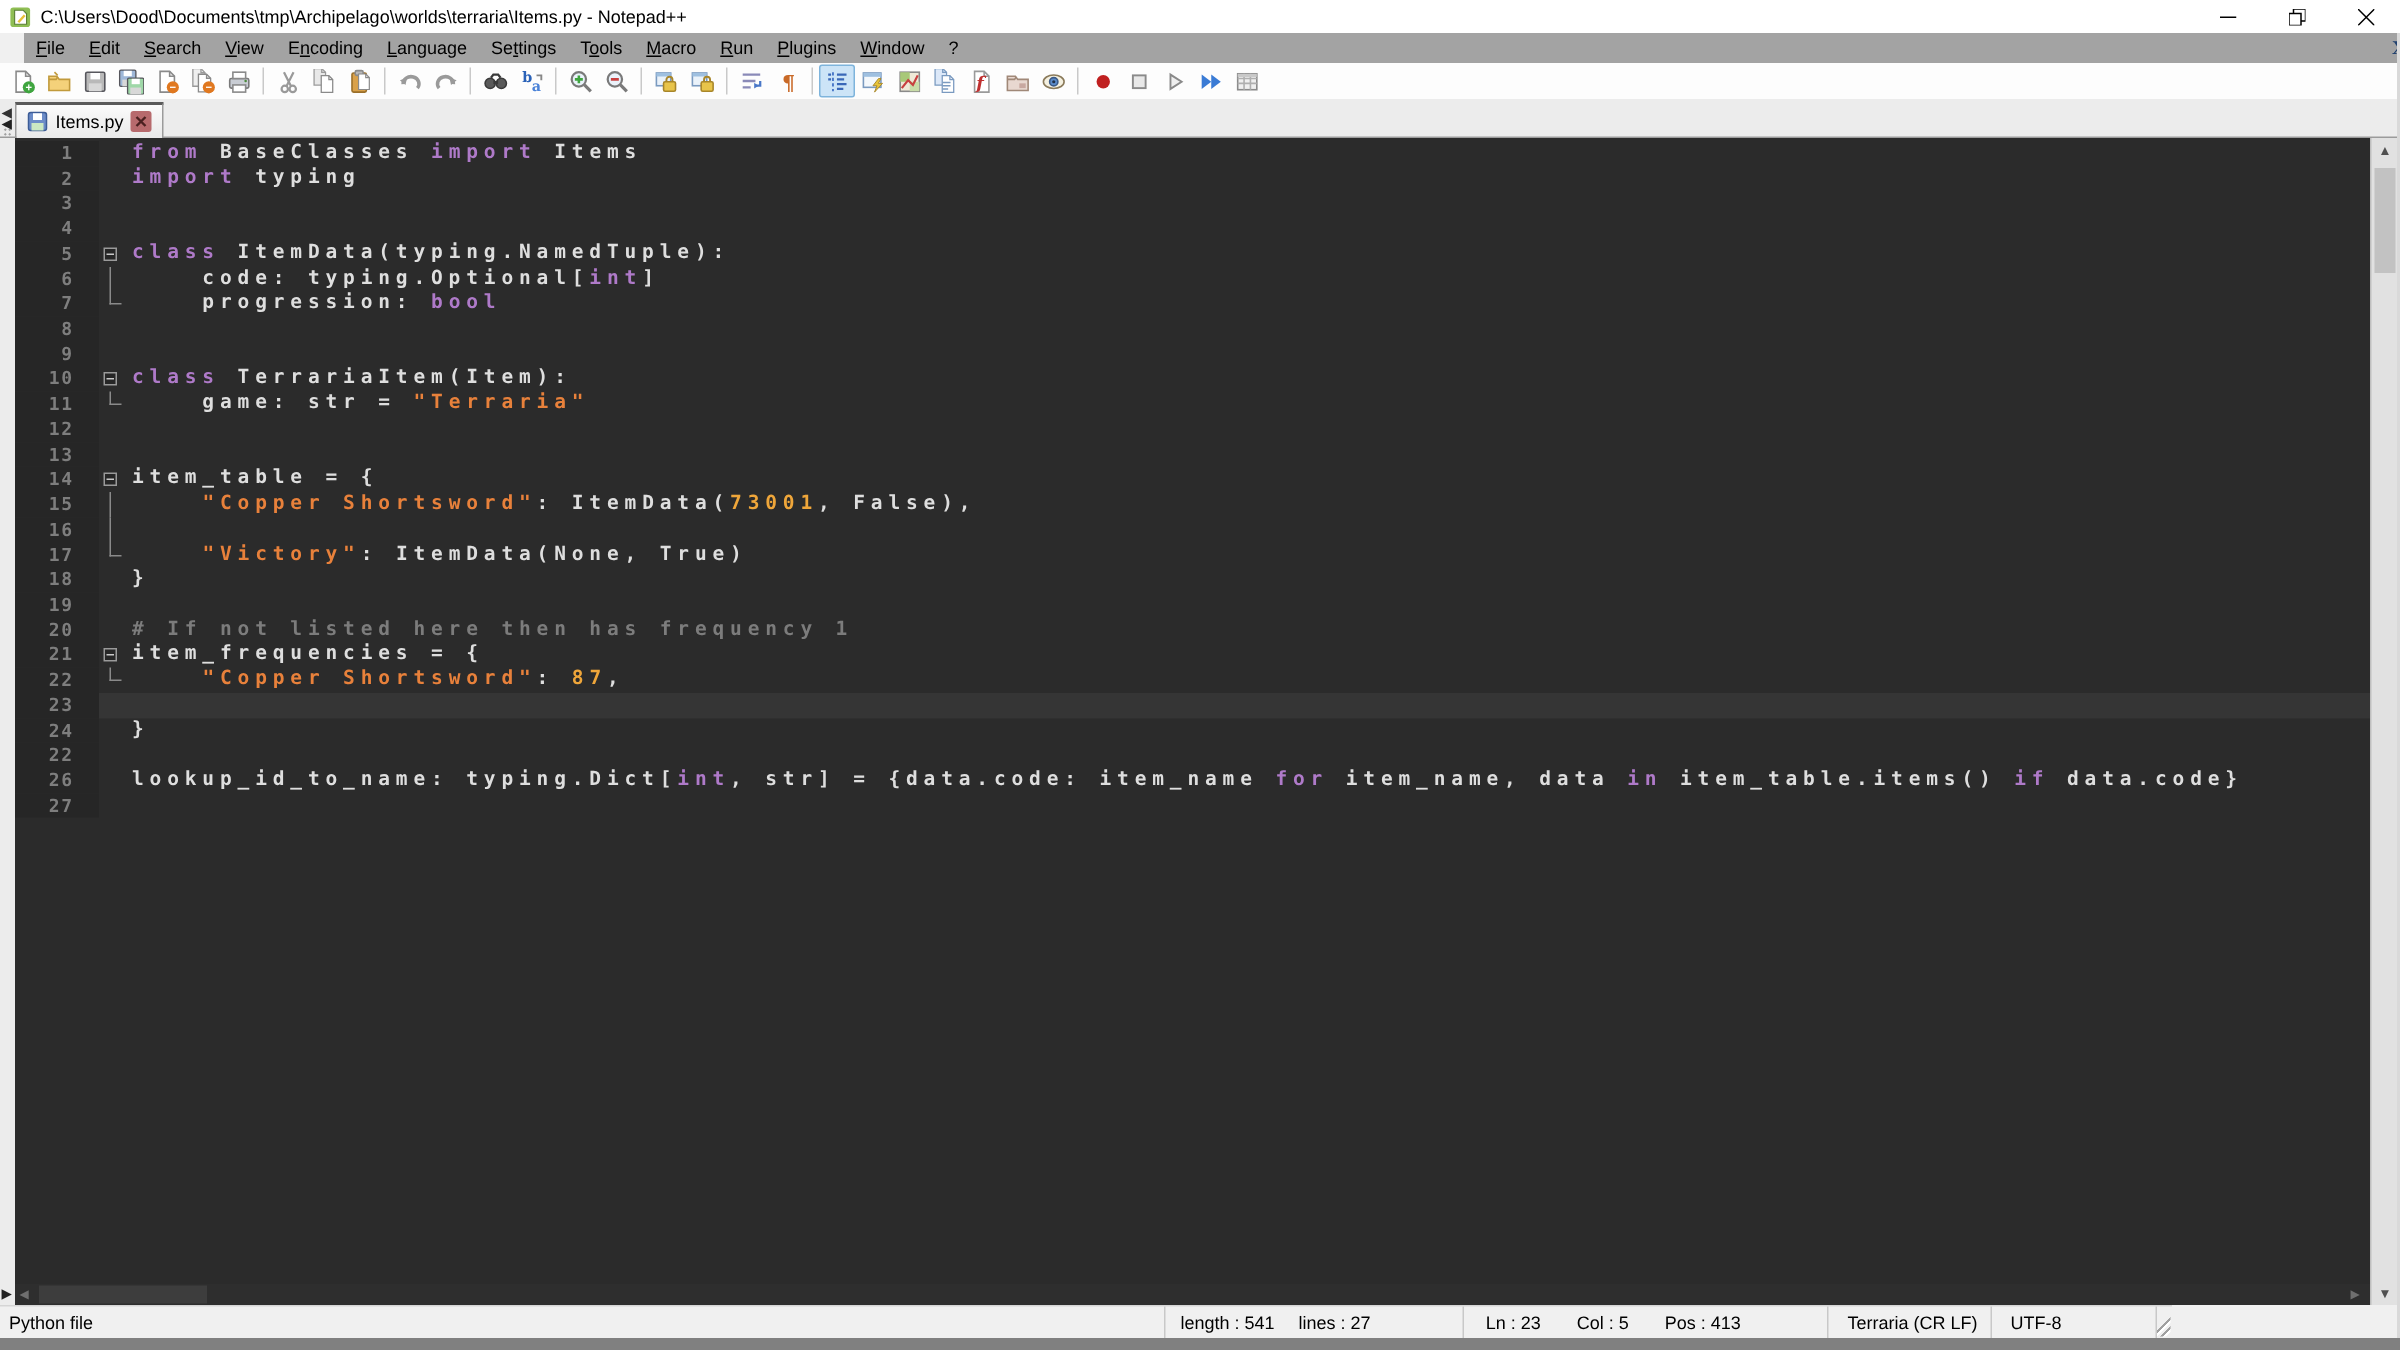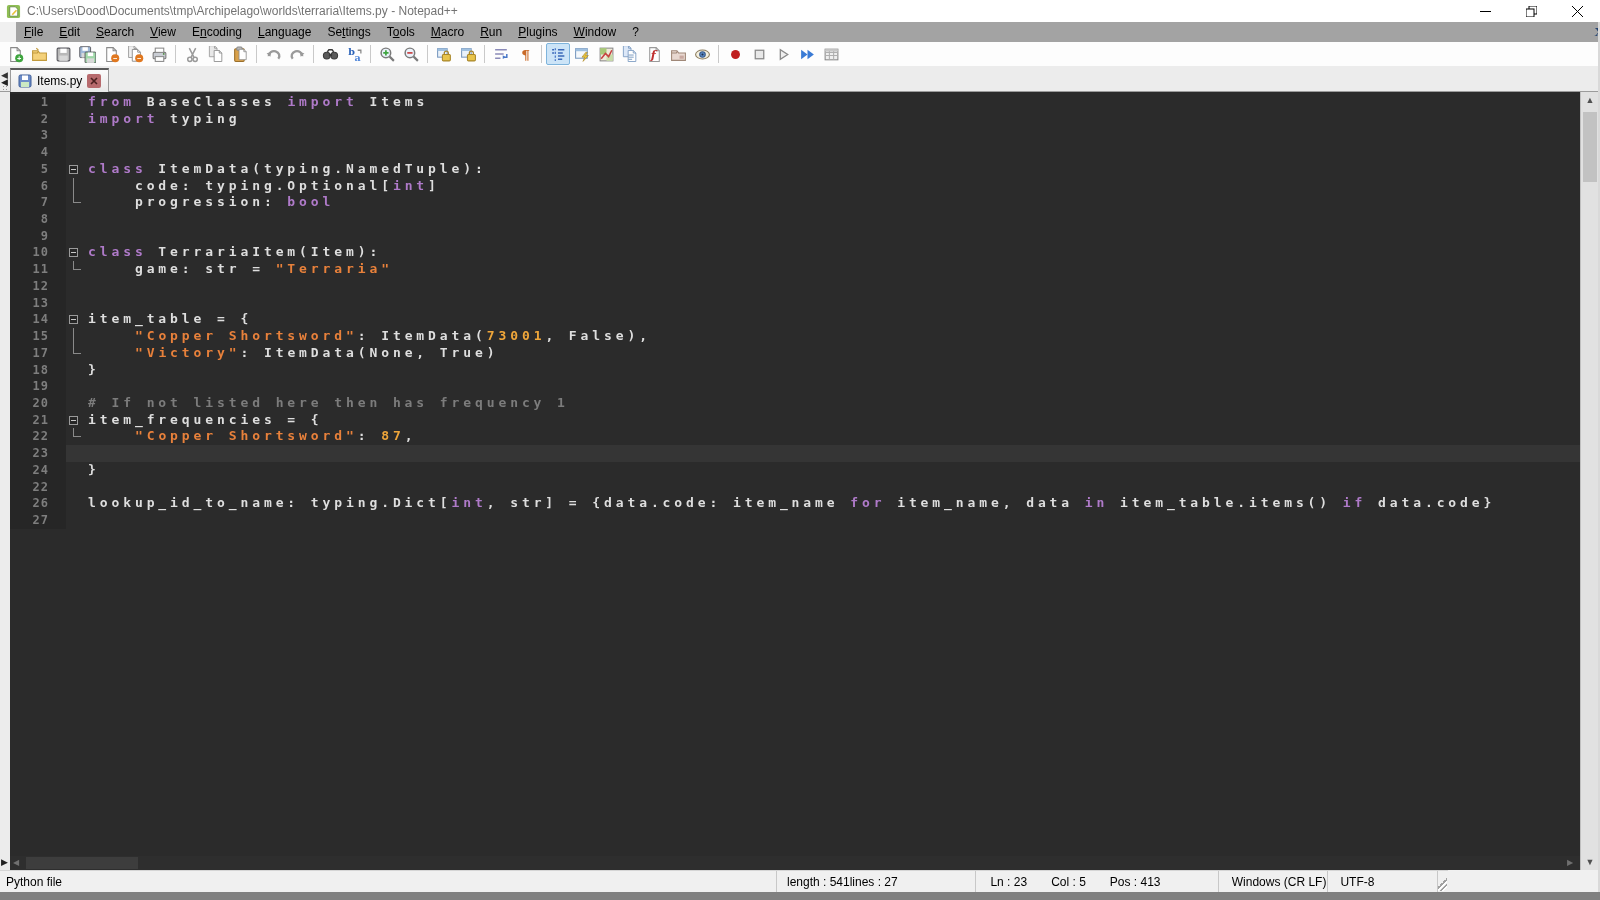"C:\Users\Dood\Documents\tmp\Archipelago\" #title-text { color: #737373 -> #000000 }
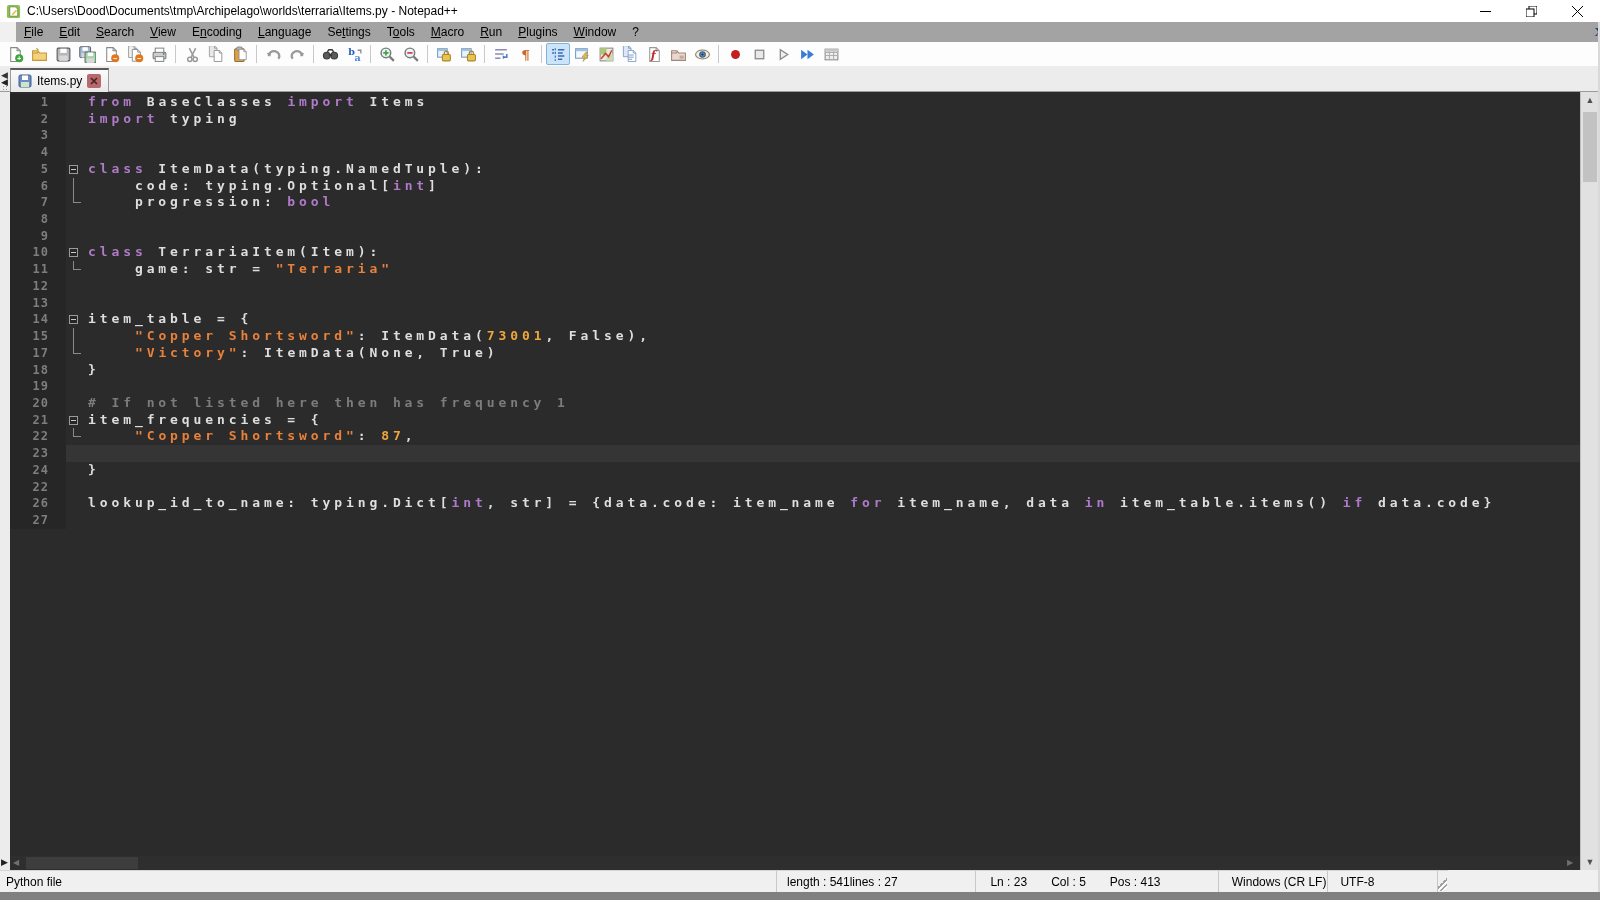"16" div.eline { html: none -> <div><span>16</span><span><span></span></span><span></span></div> }
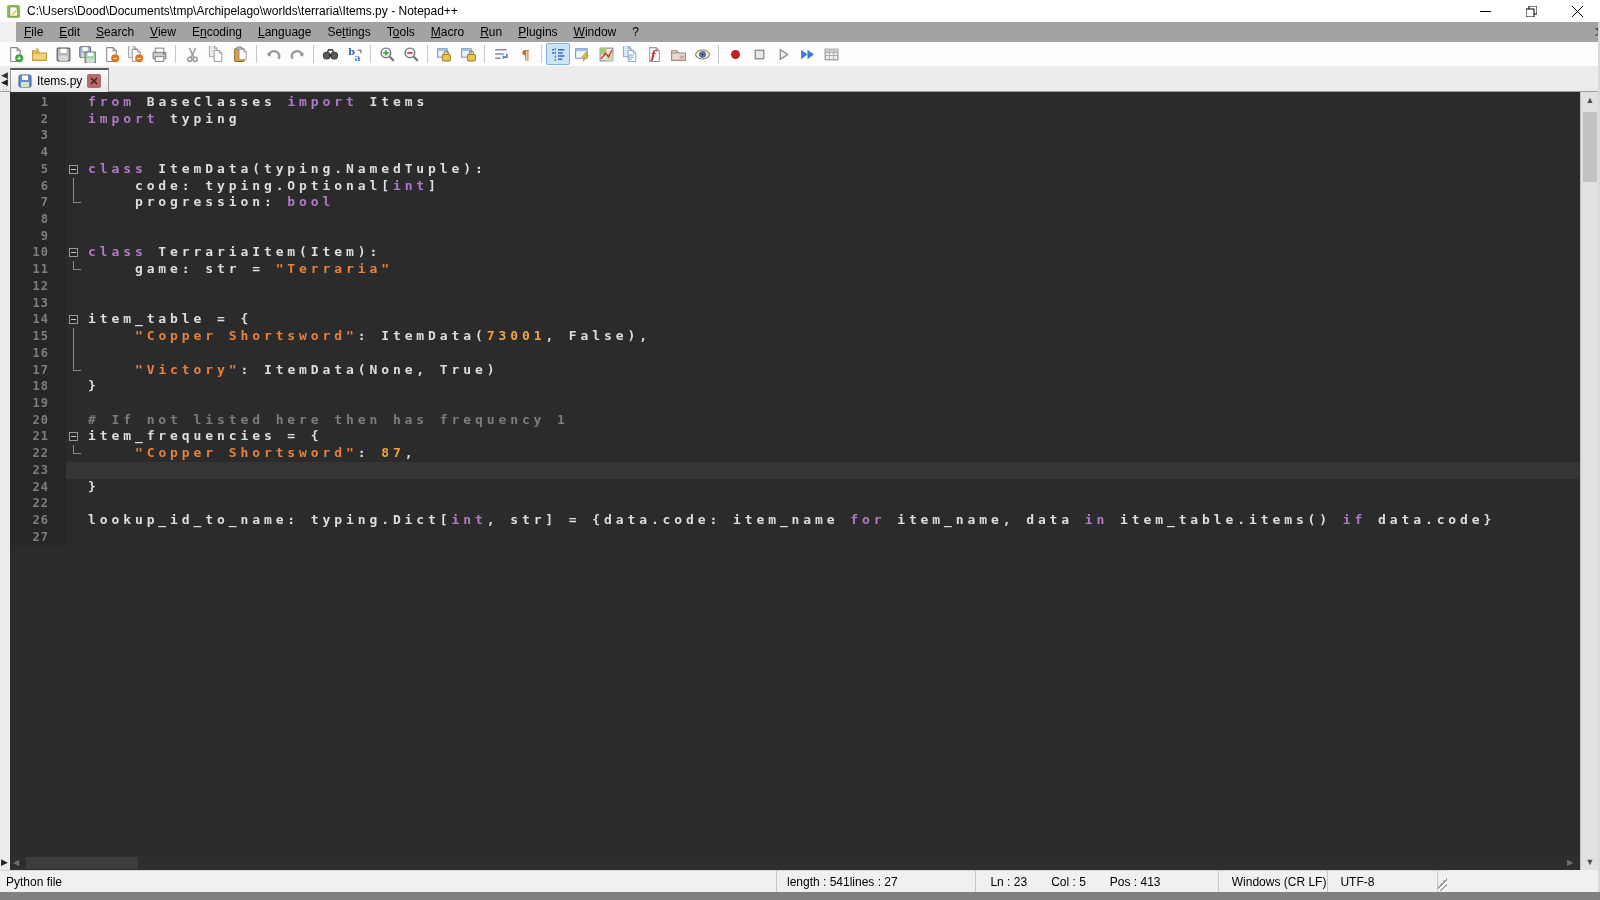"length : 541" #sb-size { gap: none -> 16px }
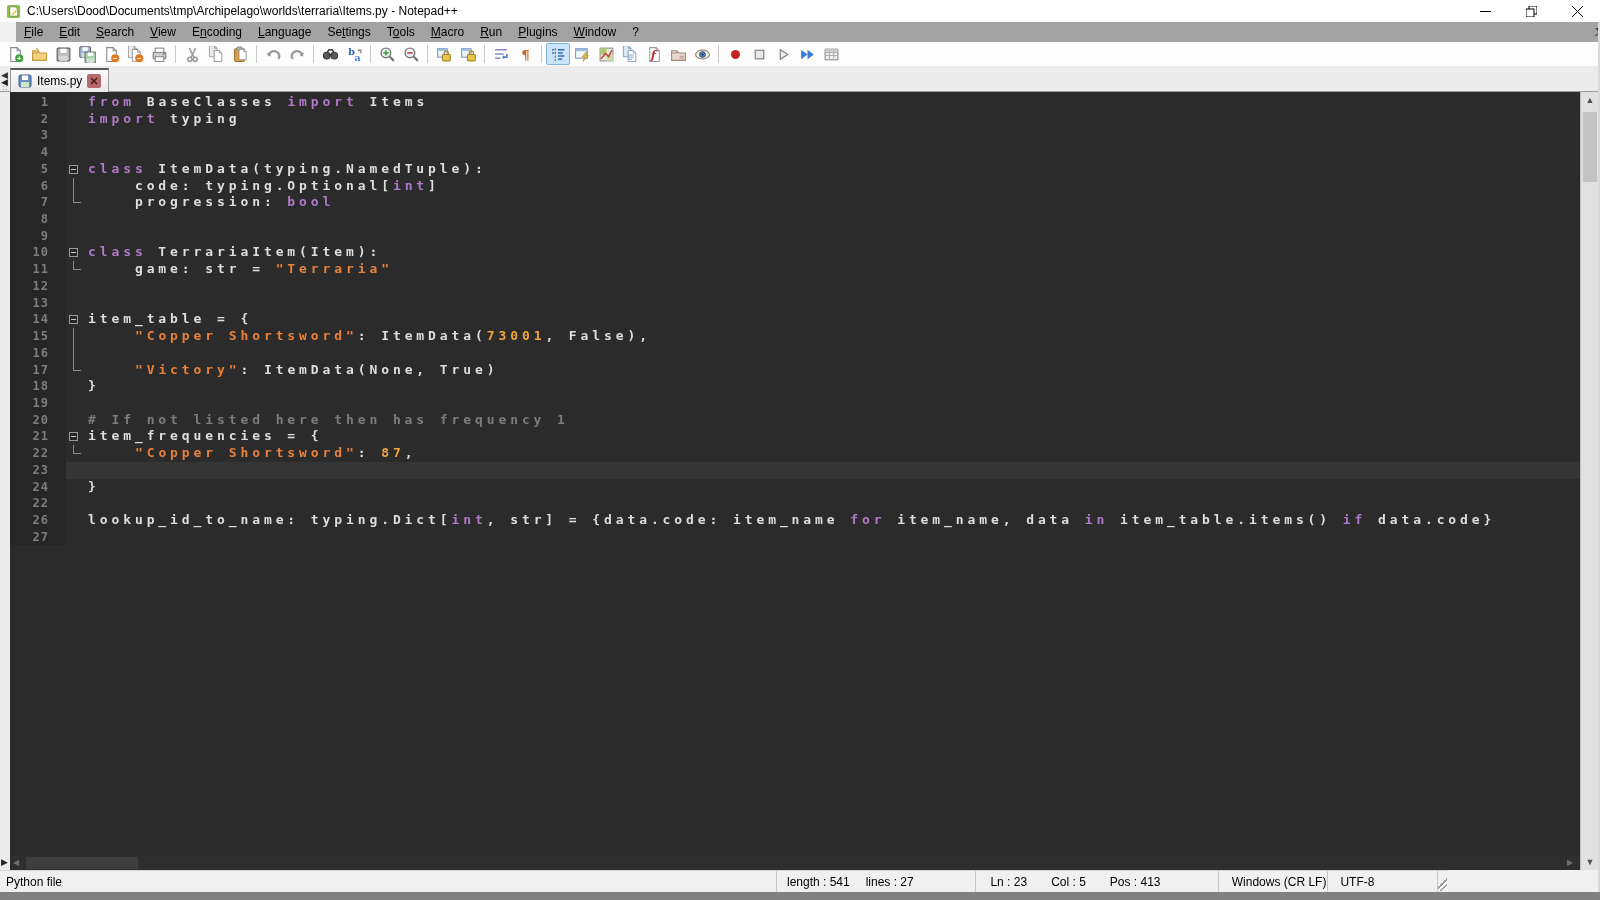"Windows (CR LF)" span { text: Windows -> Terraria }
